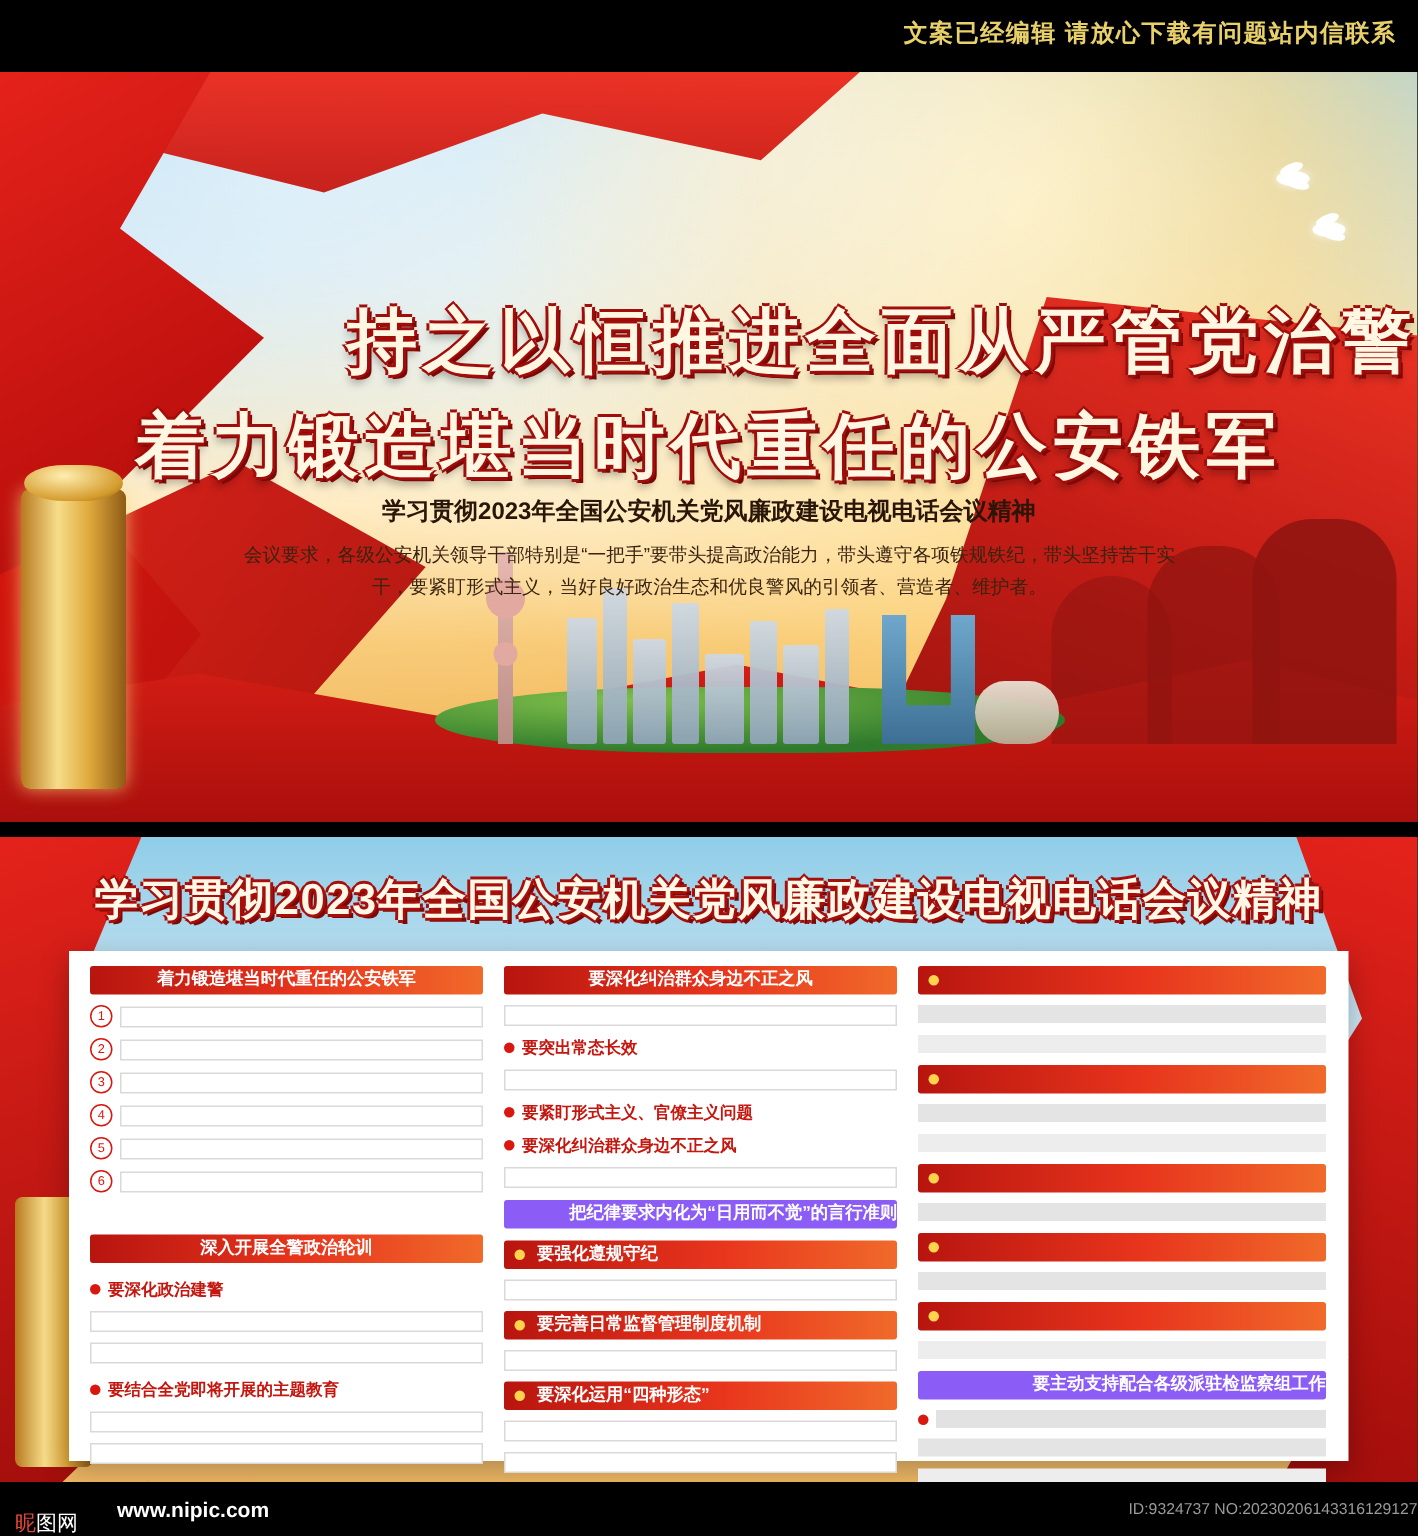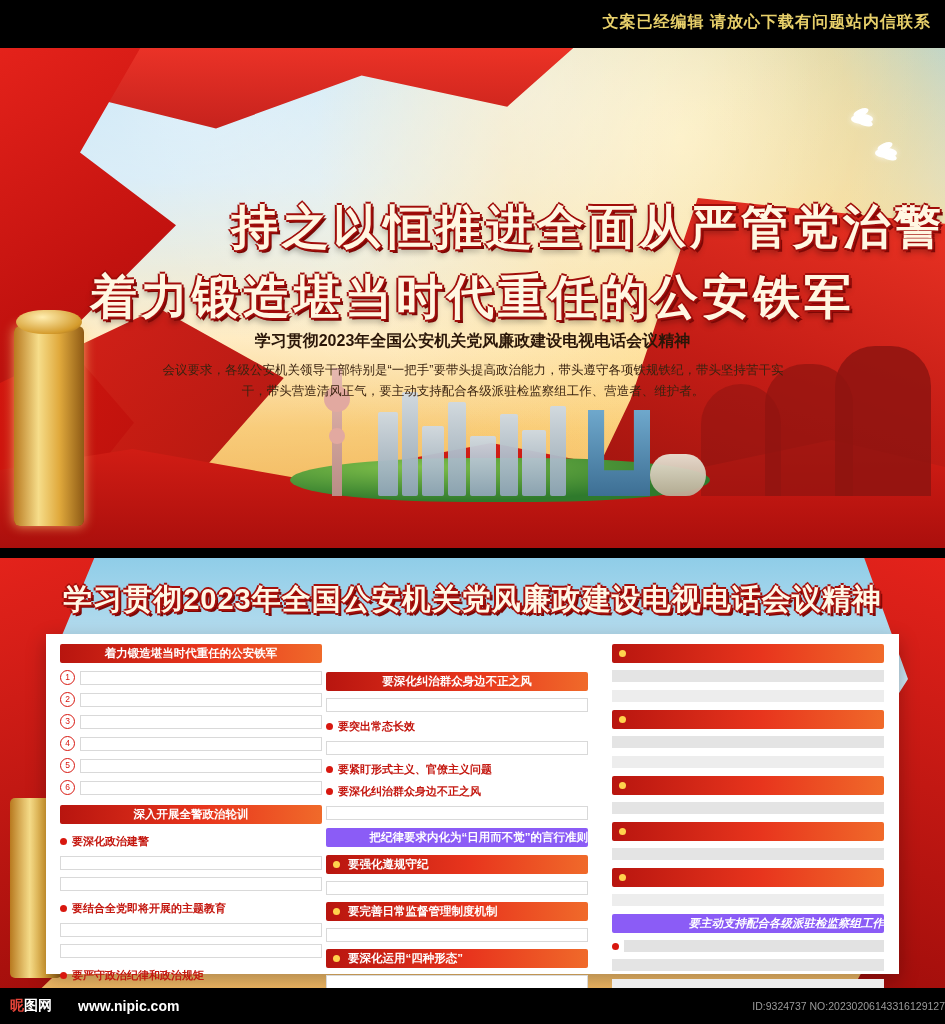"会议要求，各级公安机关领导干部特别是“一把手”要带头提高政治能力，带头遵守各项铁" div.hero-body { text: 带头营造清风正气，要主动支持配合各级派驻检监察组工作 -> 要紧盯形式主义，当好良好政治生态和优良警风的引领者 }
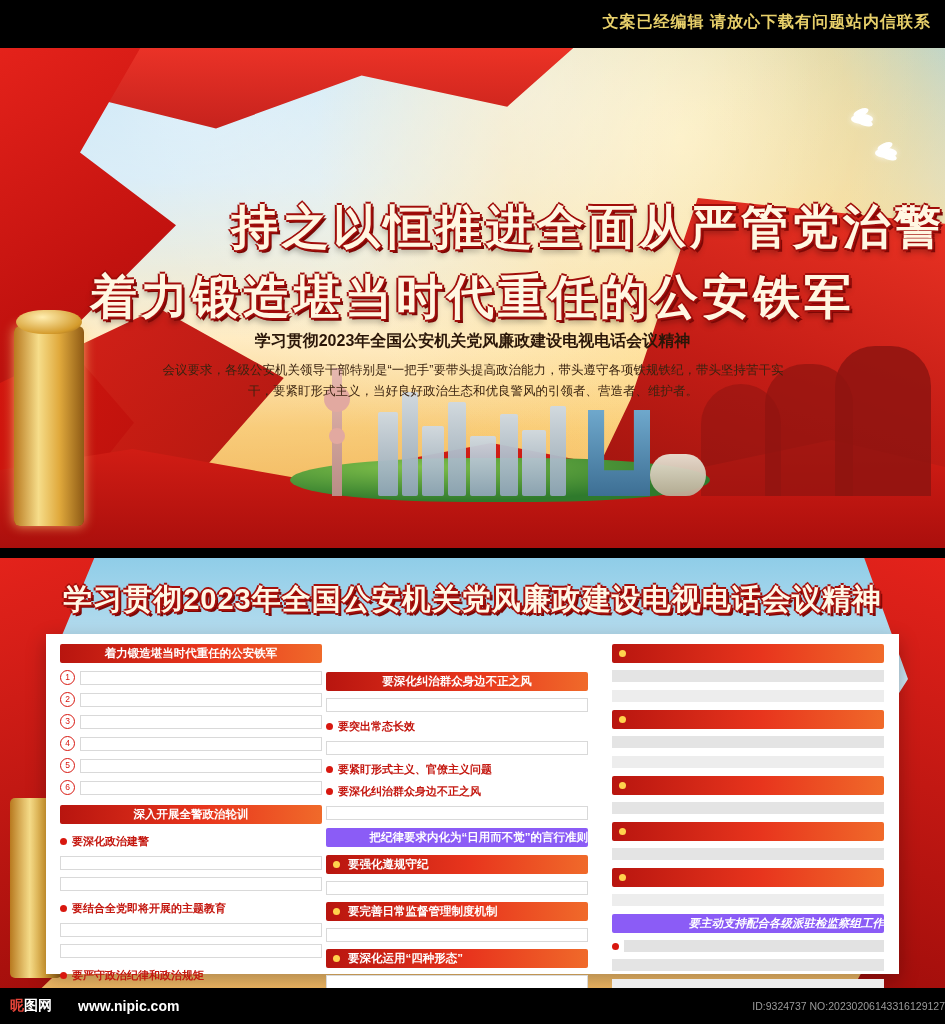"要深化纠治群众身边不正之风" .c2 { left: 280px -> 290px; margin-top: 28px -> none }
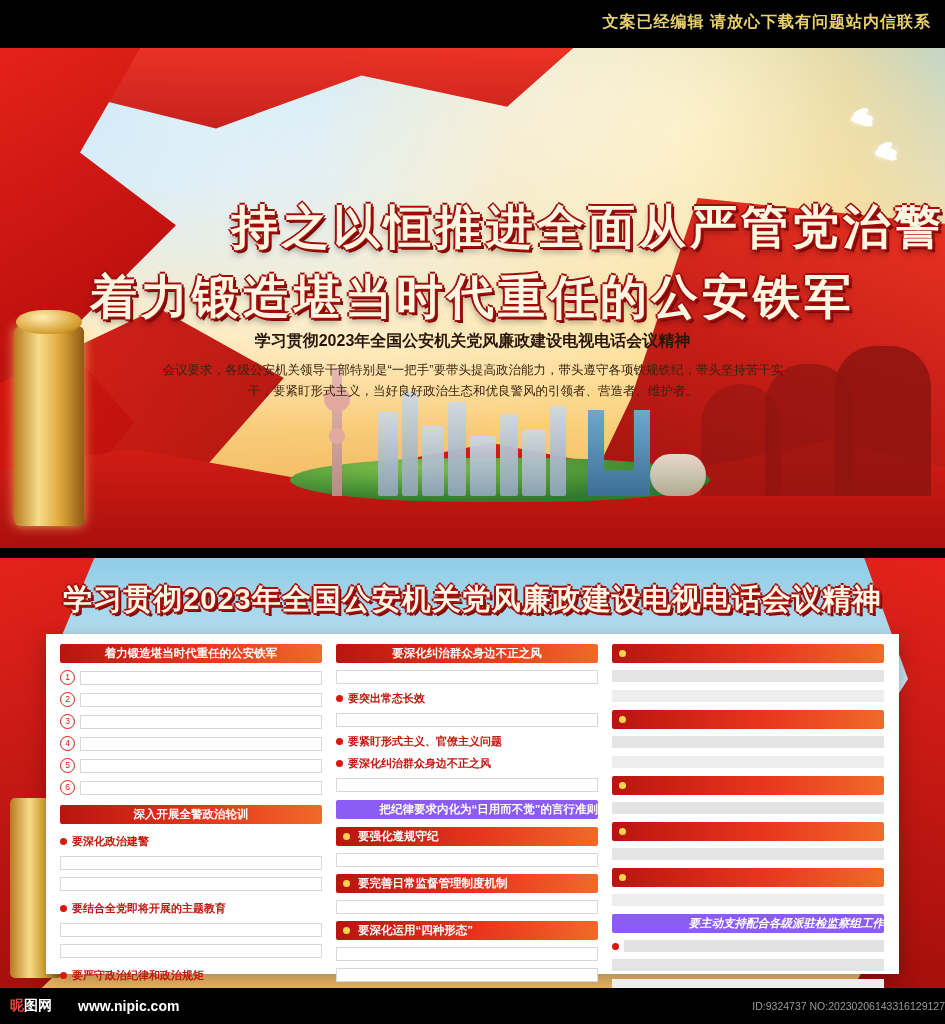"深入开展全警政治轮训" div.hdr { margin-top: 10px -> 28px }
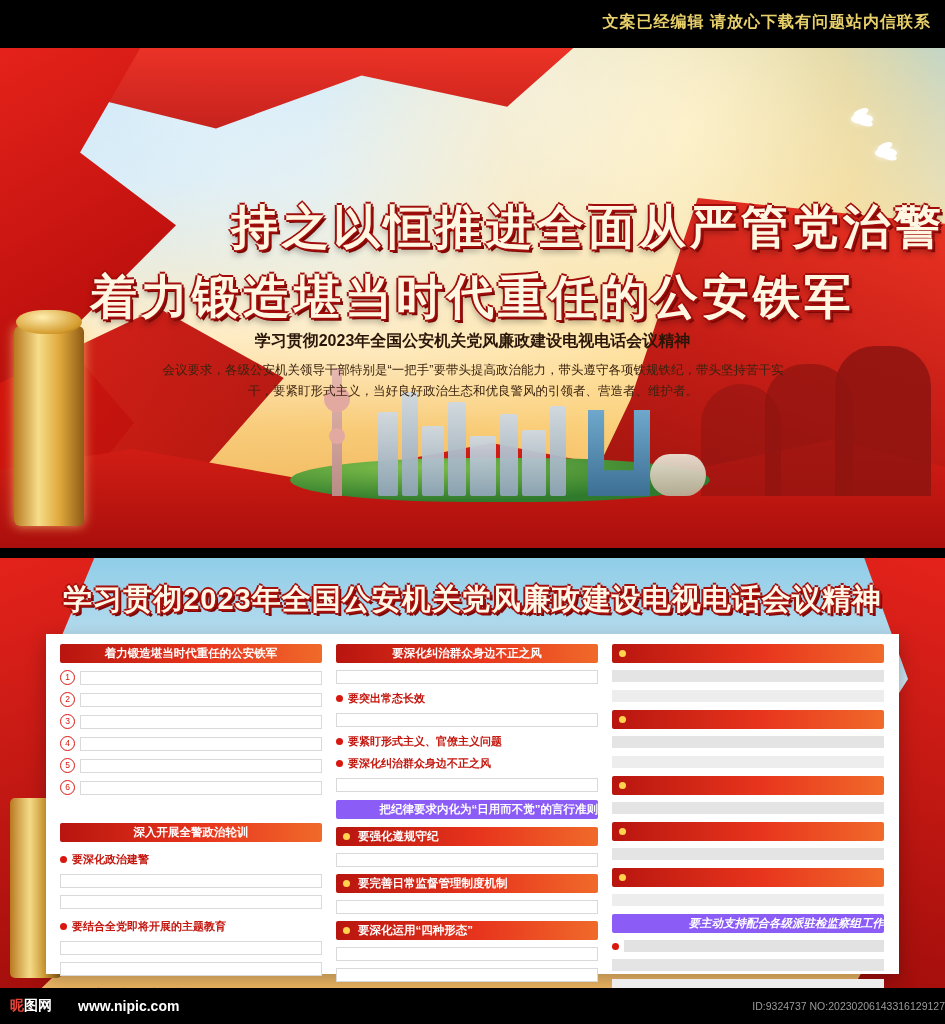"要主动支持配合各级派驻检监察组工作" .c3 { font-style: italic -> none }
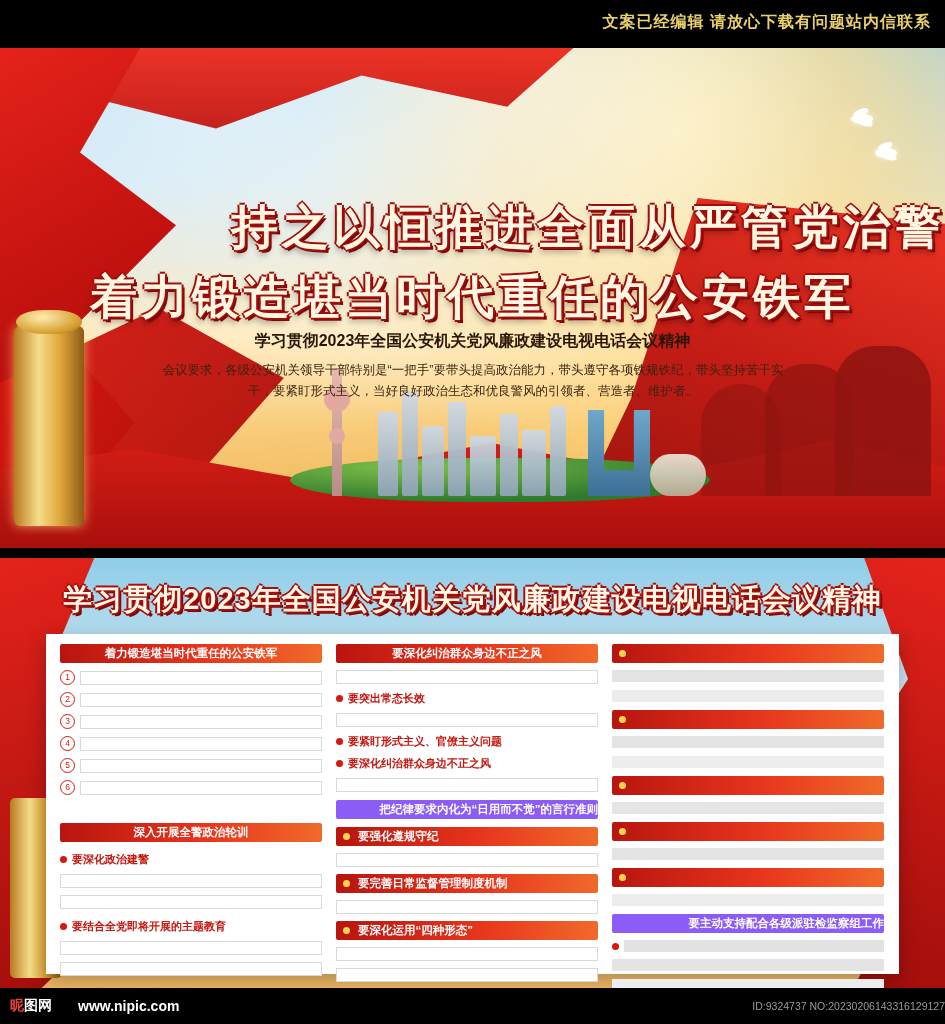"昵图网" .logo { font-weight: bold -> normal; top: 9px -> 19px }
